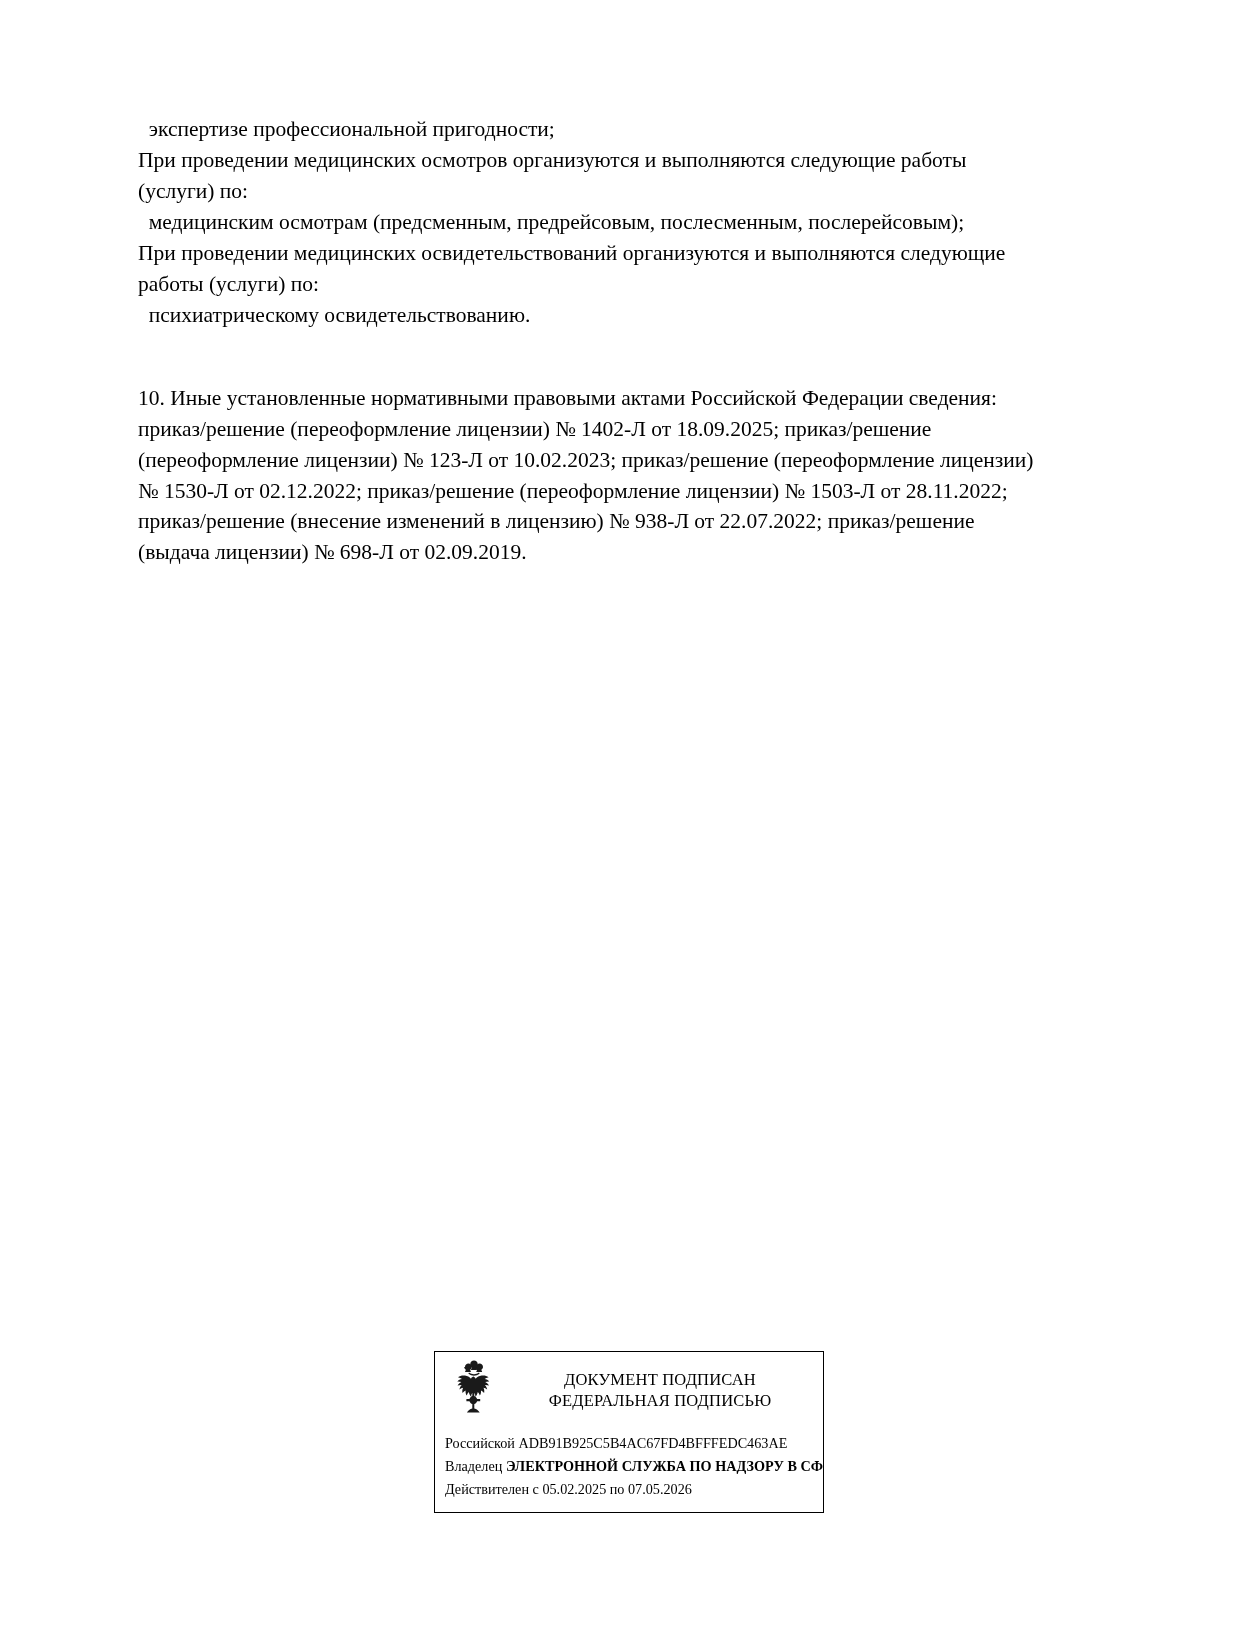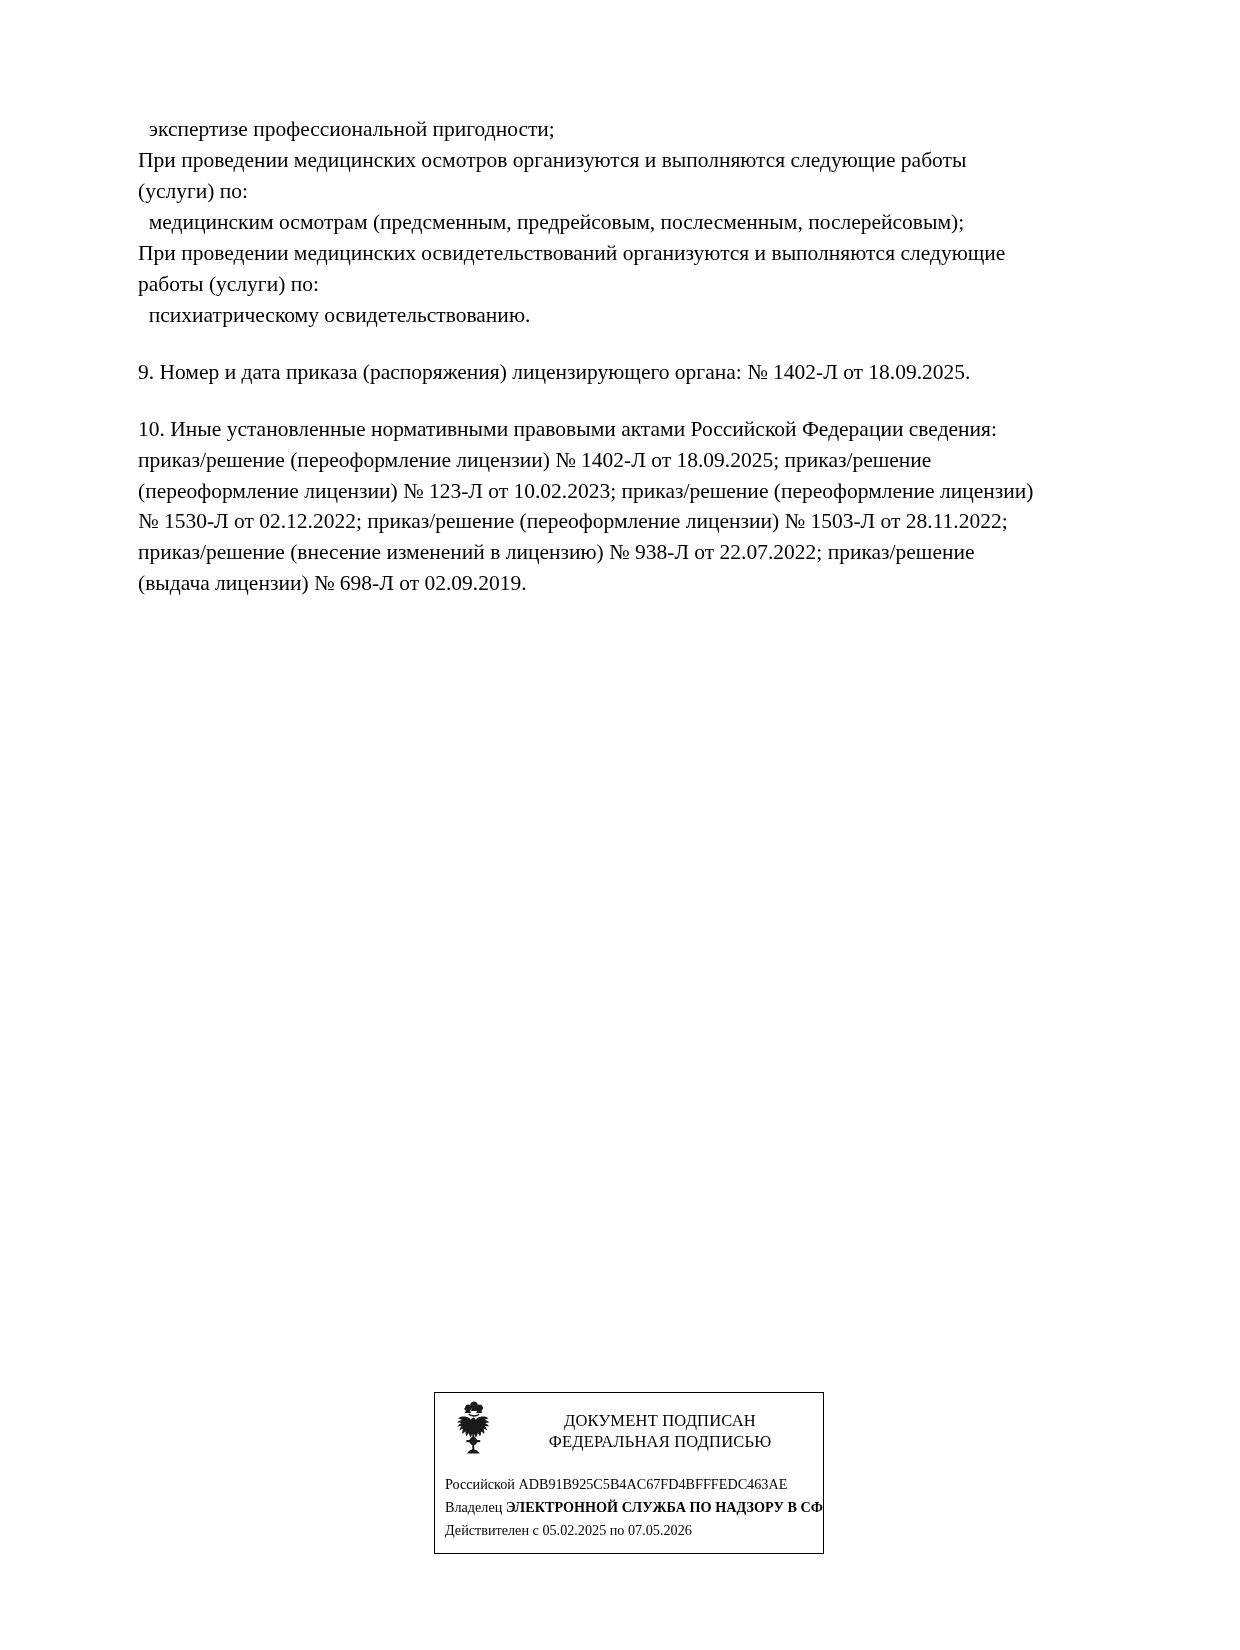"9. Номер и дата приказа" p.para { html: <p>9. Номер и дата приказа (распоряжения) лицензирующего органа: № 1402-Л от 18.09.2025.</p> -> none }
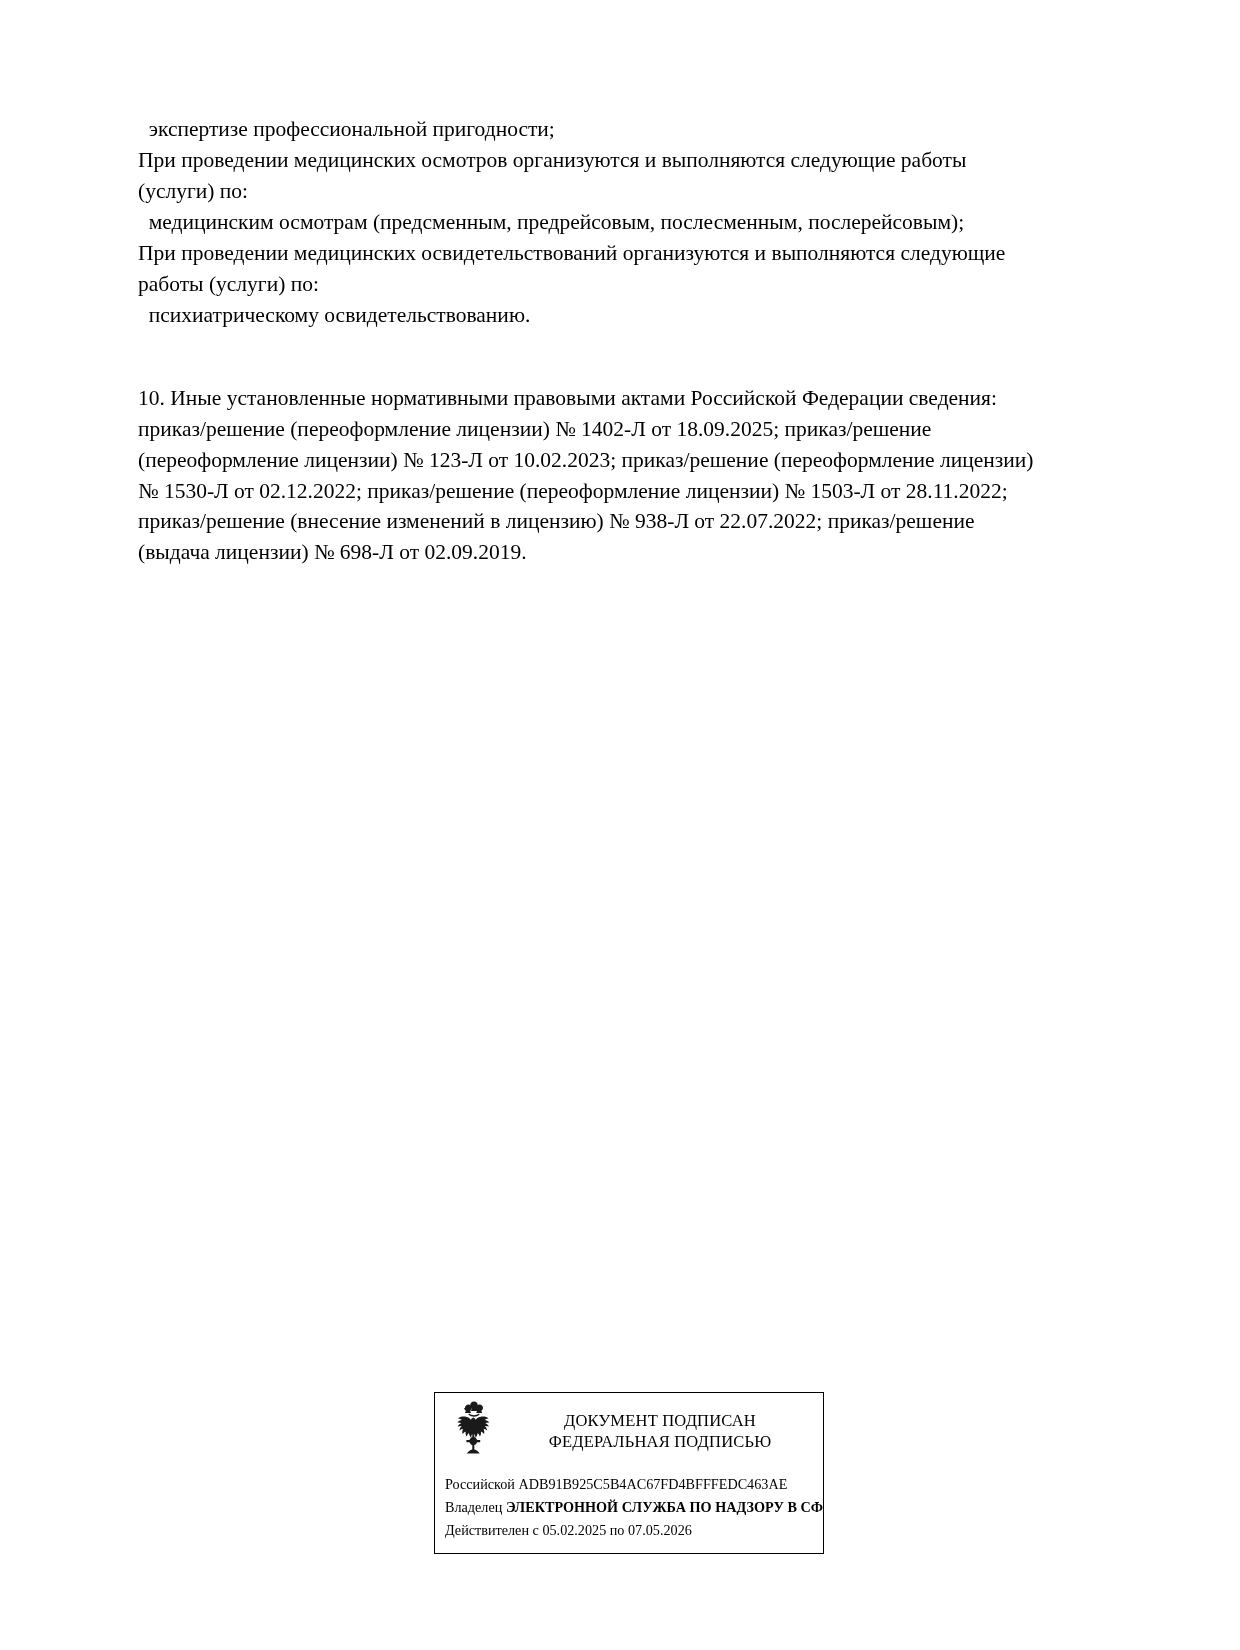"ДОКУМЕНТ ПОДПИСАН" .stamp { top: 1392px -> 1351px }
